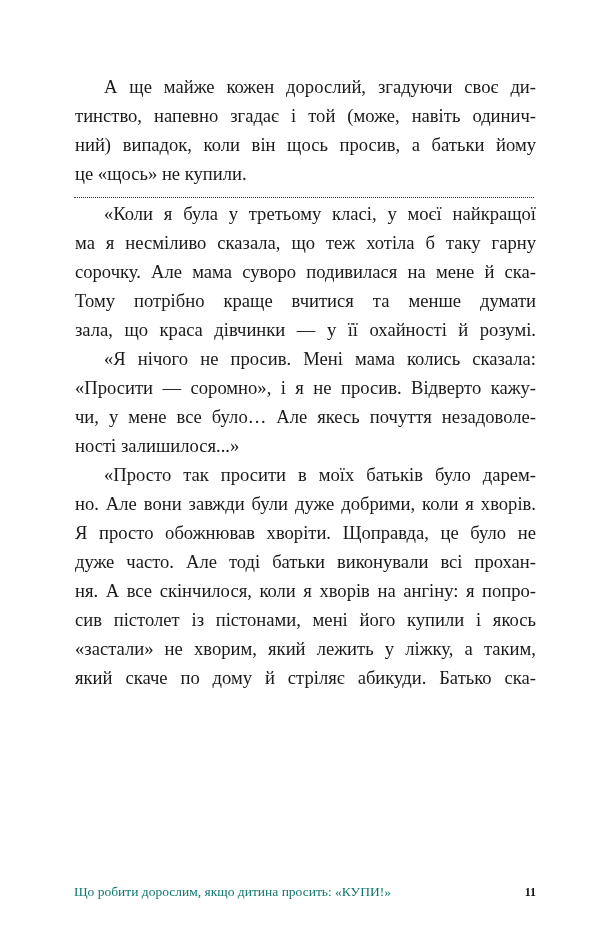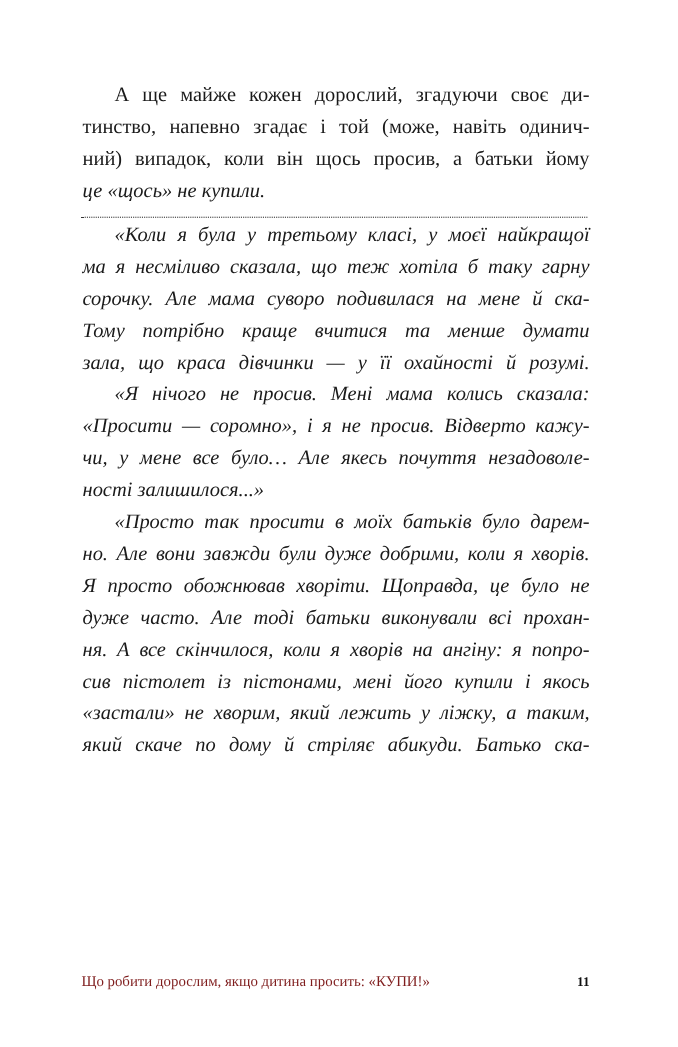"це «щось» не купили." .line.last { font-style: italic -> none }
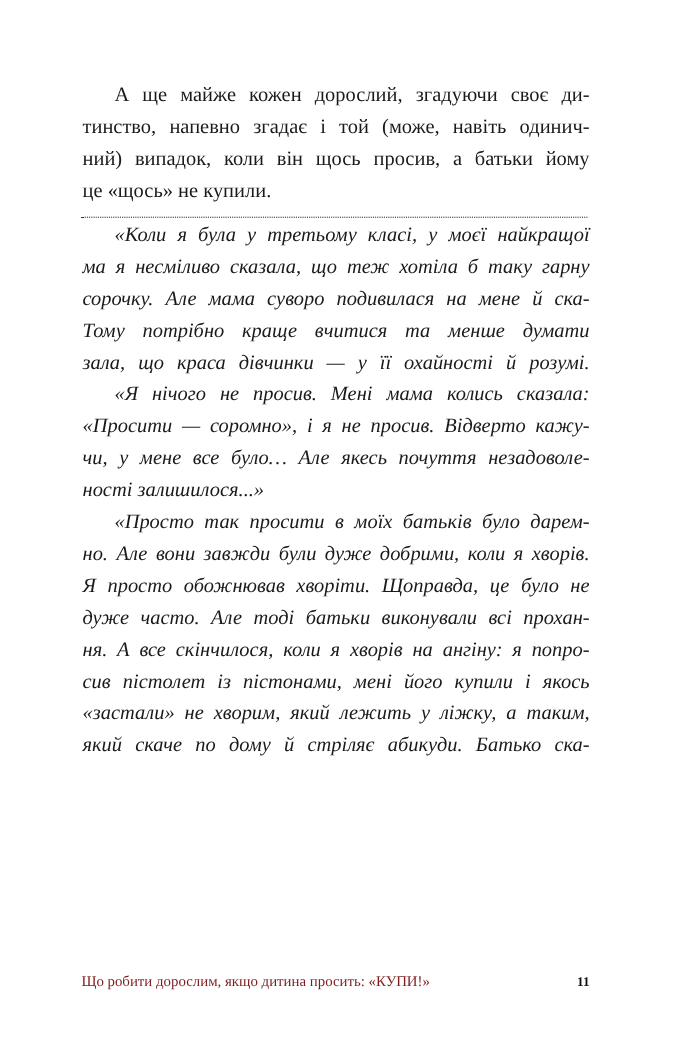"«Коли я була у третьому" .quotes .line { font-style: italic -> none }
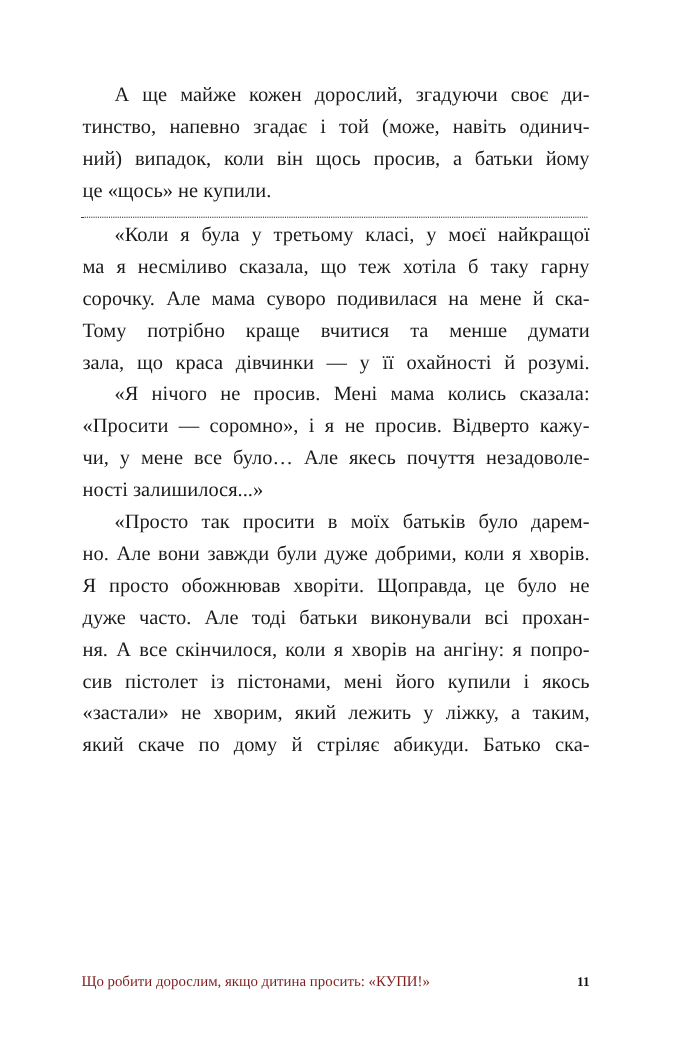"Що робити дорослим, якщо дитина" .footer-title { color: #7f1d1d -> #0f766e }
